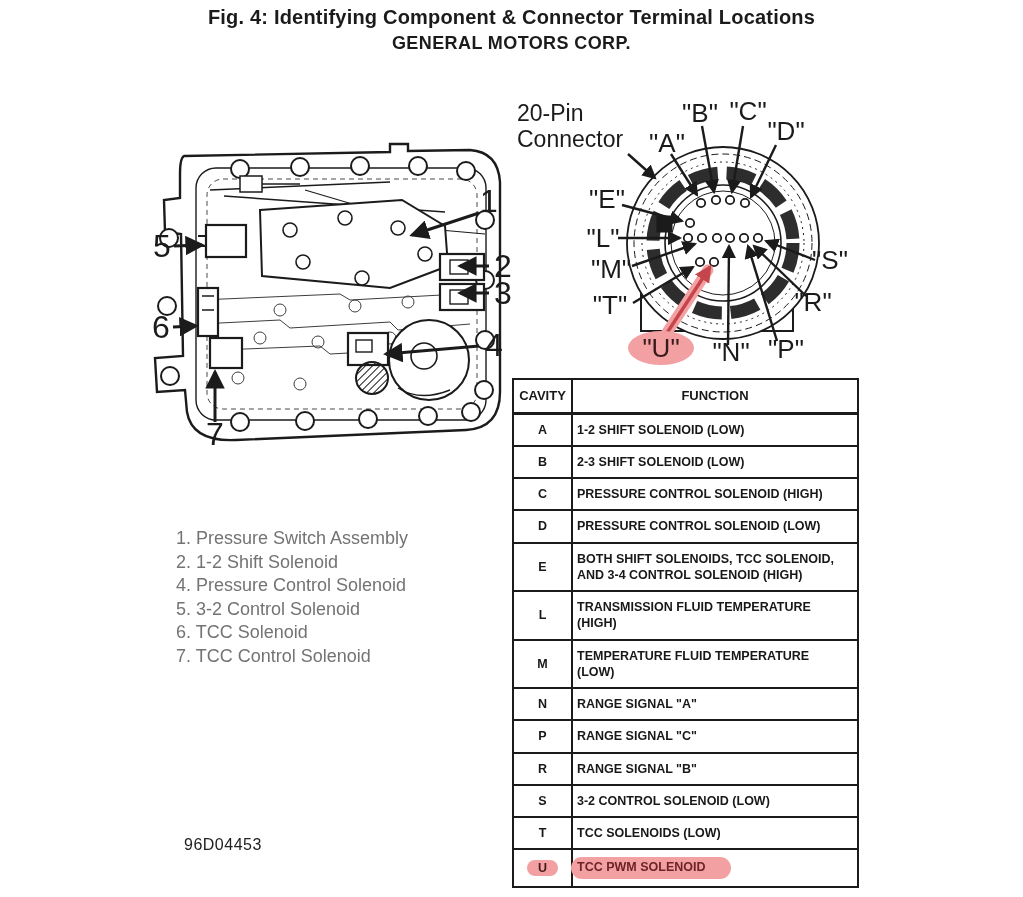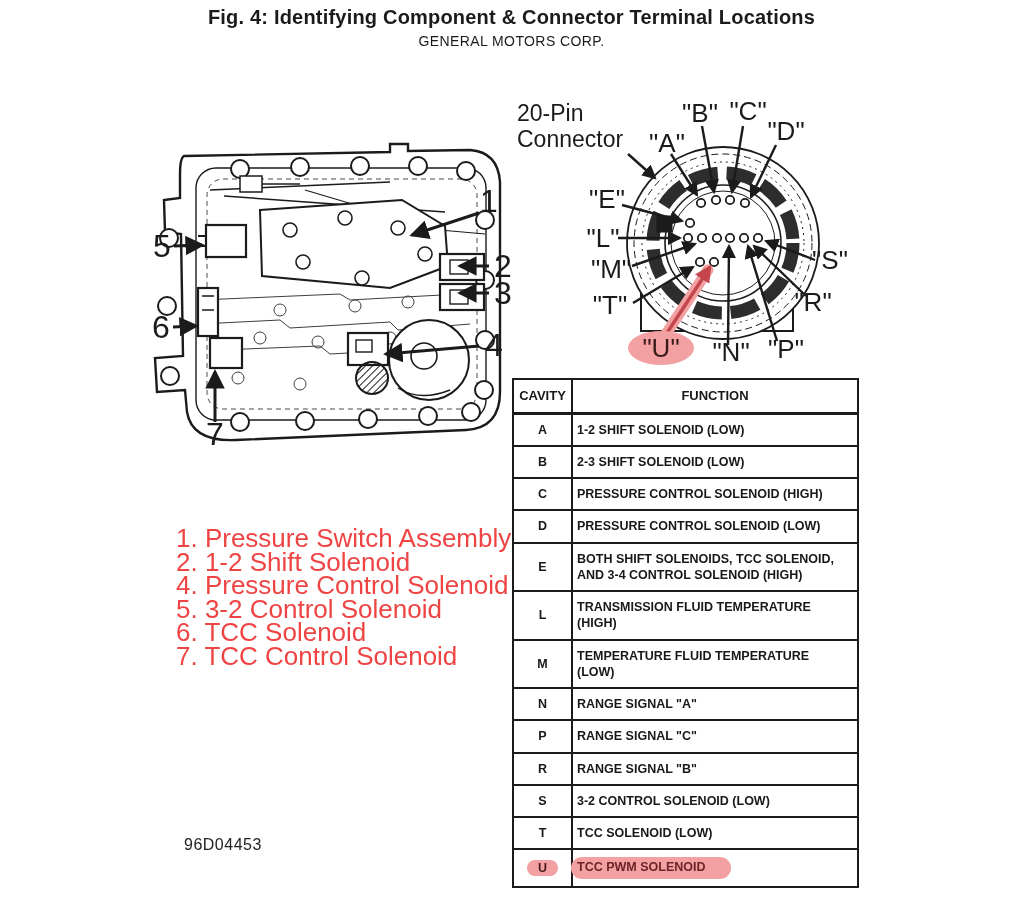"GENERAL MOTORS CORP." .fig-title .line2 { font-size: 14px -> 18px; font-weight: normal -> bold }
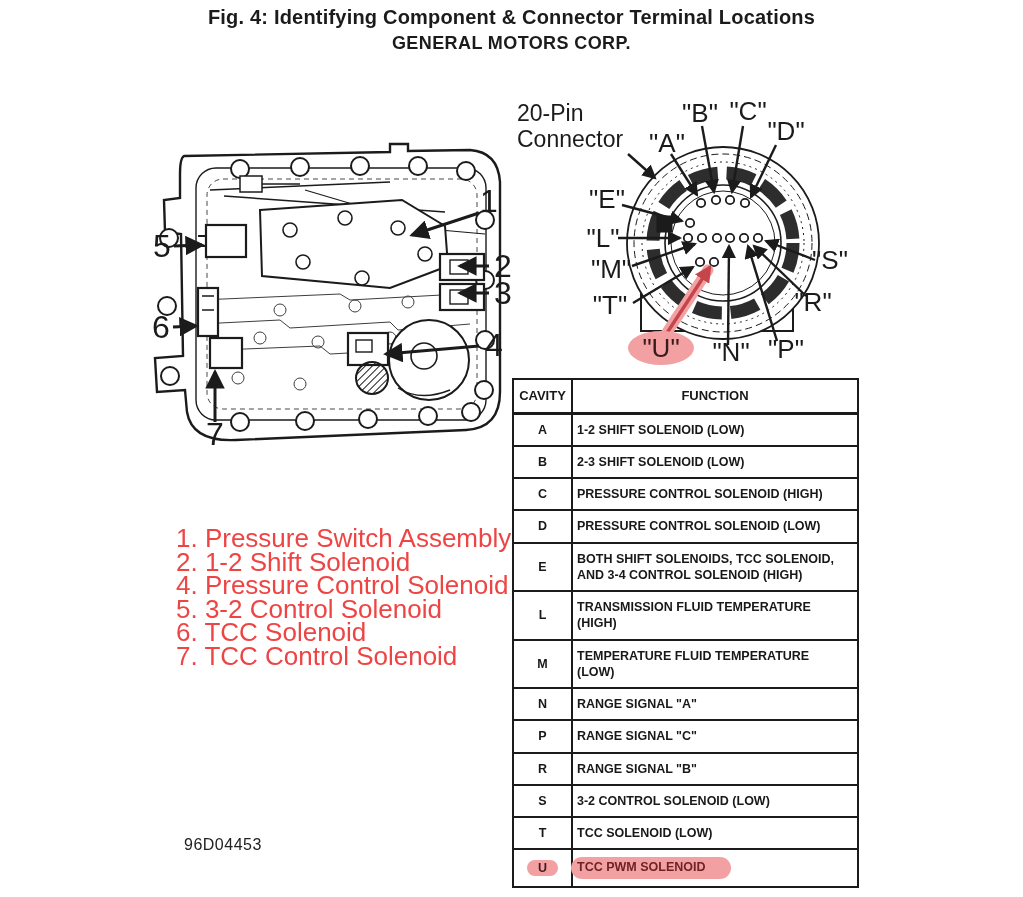"1. Pressure Switch Assembly" .legend { color: #ef4444 -> #737373; font-size: 26px -> 18px }
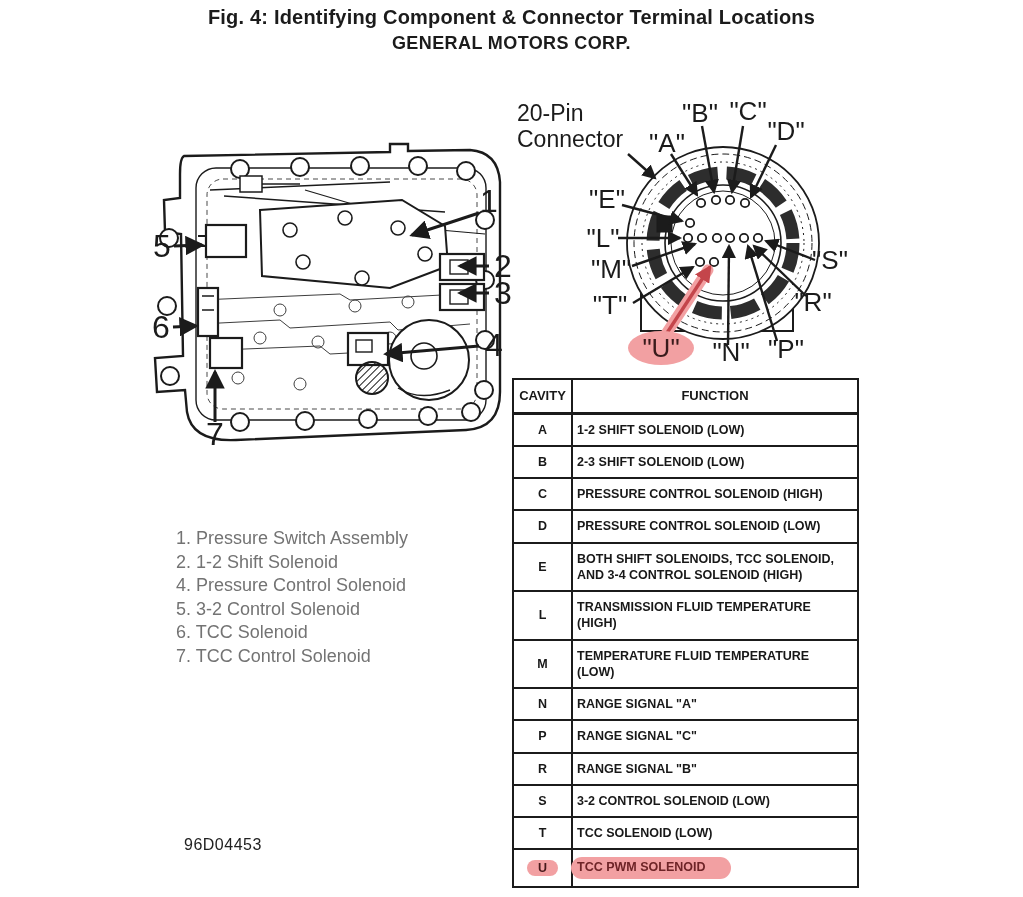"TCC SOLENOID (LOW)" td.col-function { text: SOLENOID -> SOLENOIDS }
